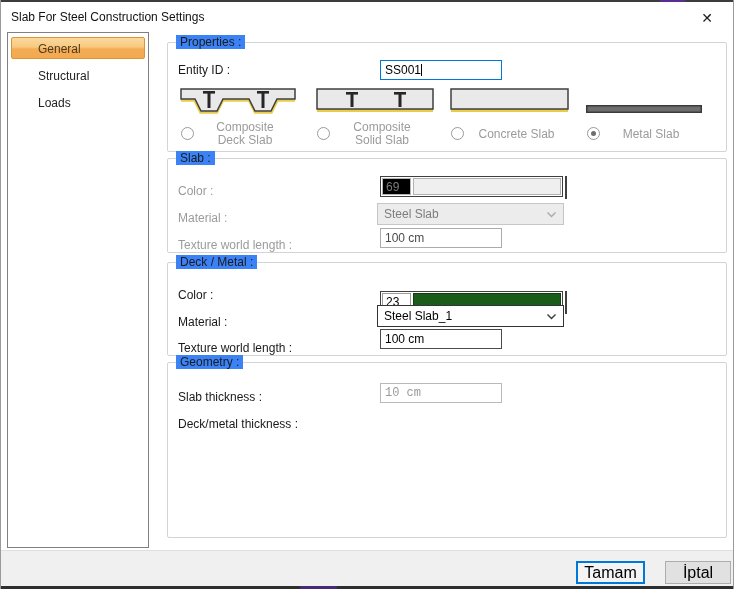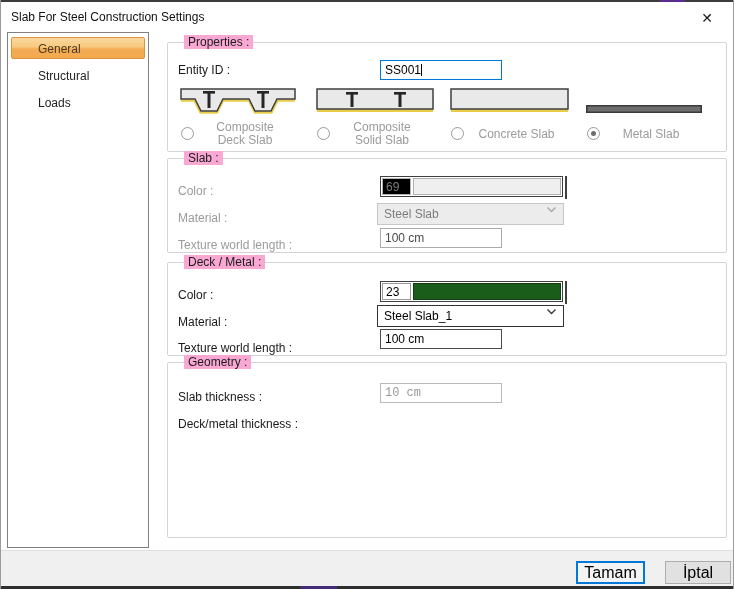"Properties :" .legend { background: #f9a8d4 -> #3b82f6; left: 16px -> 8px }
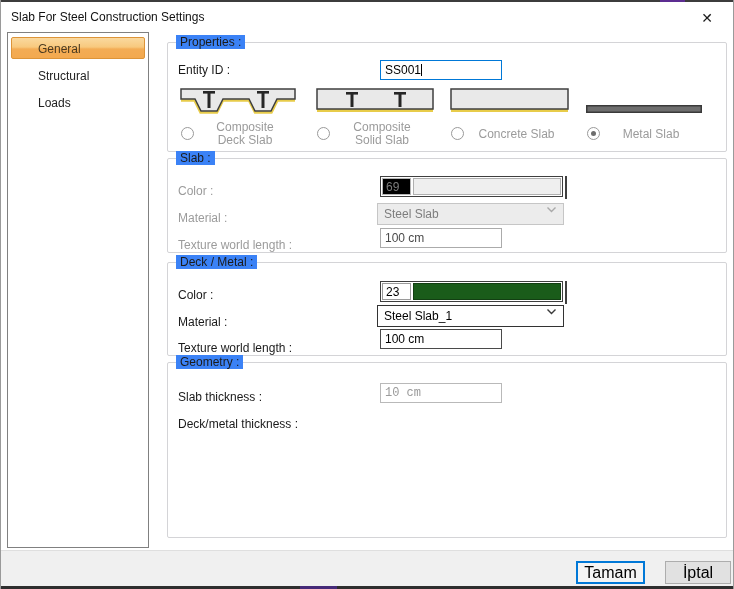"Steel Slab" .combo { align-items: flex-start -> center }
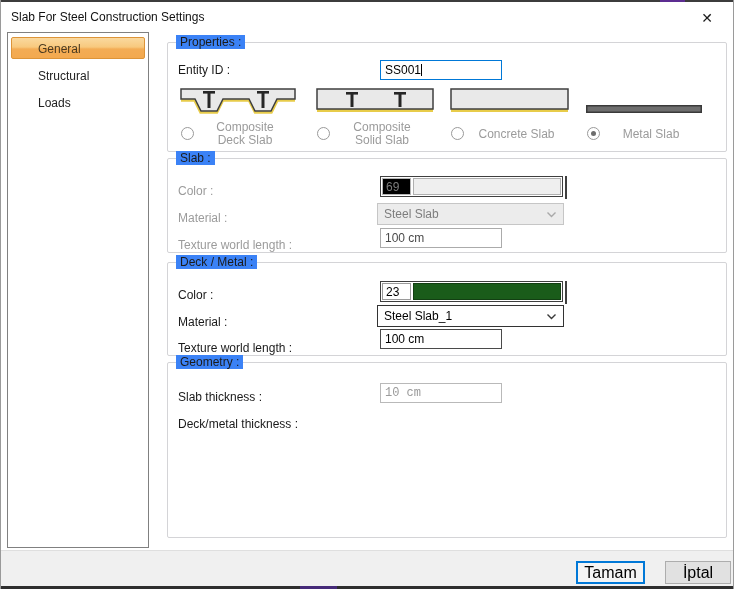"23" div.color-ctl { top: 18px -> 28px }
